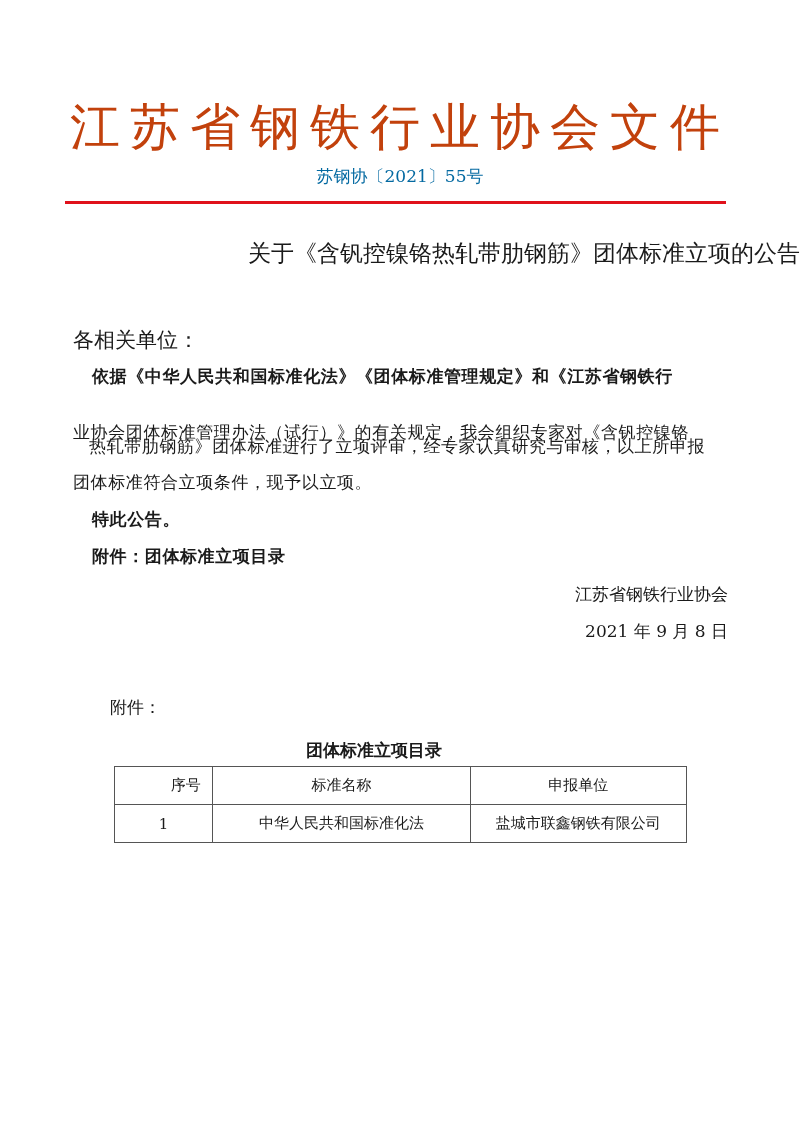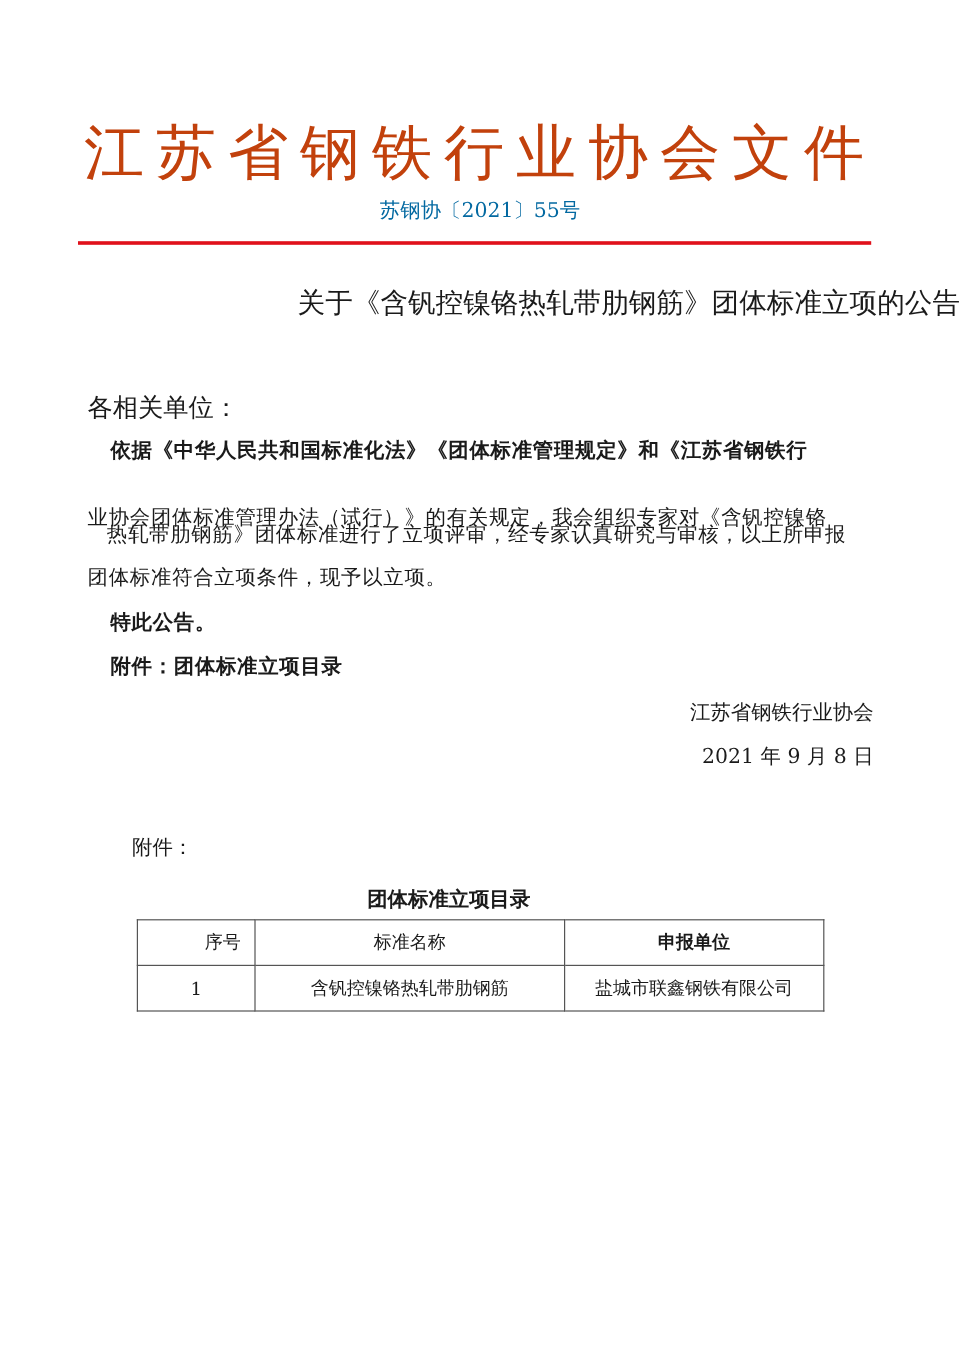"申报单位" table.catalog .c3 { font-weight: bold -> none }
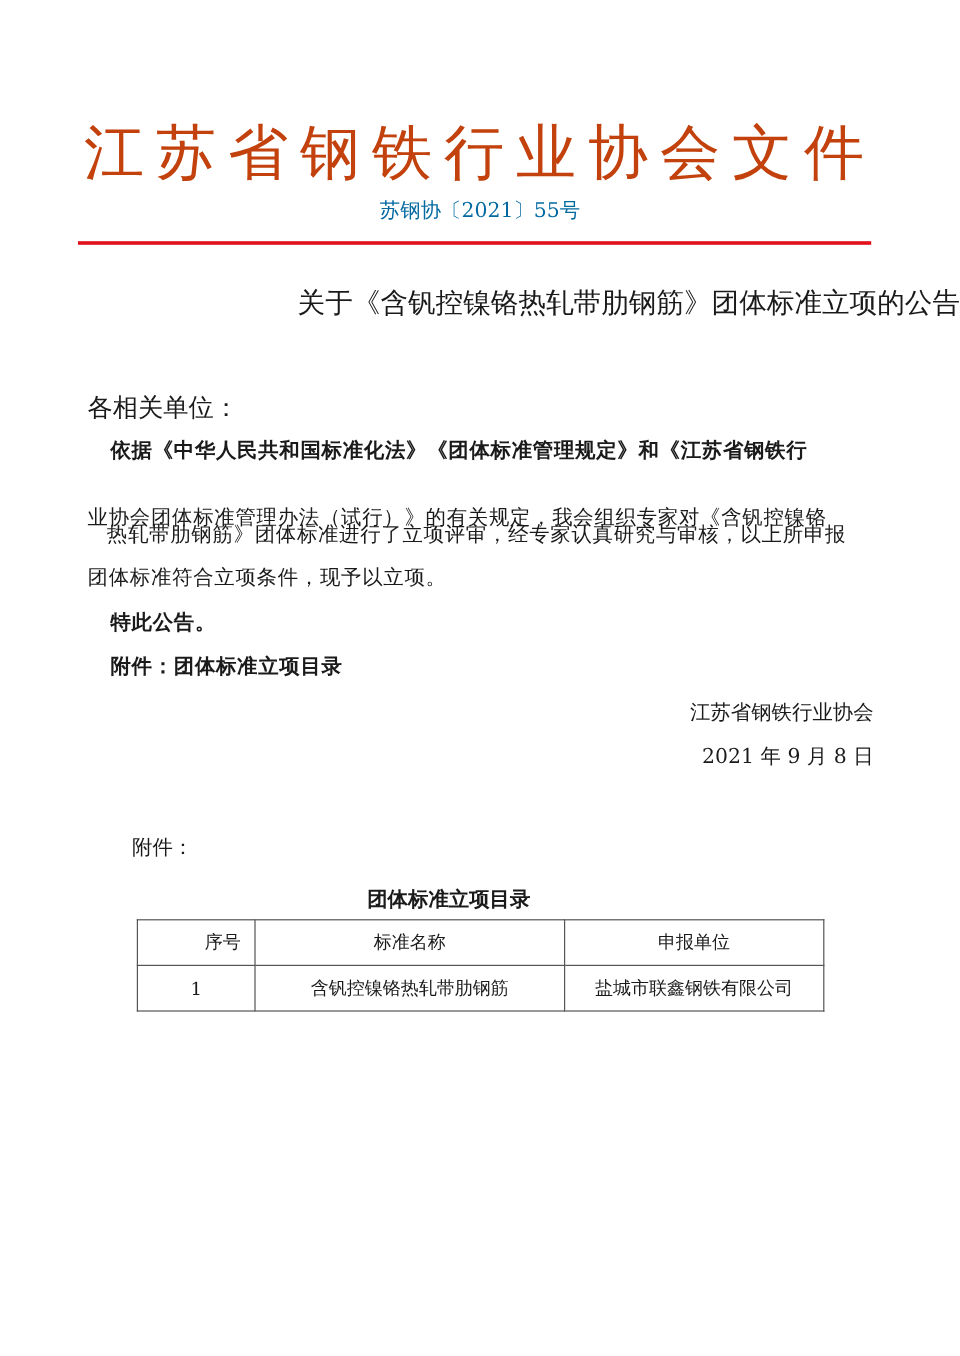"含钒控镍铬热轧带肋钢筋" td { text: 含钒控镍铬热轧带肋钢筋 -> 中华人民共和国标准化法 }
